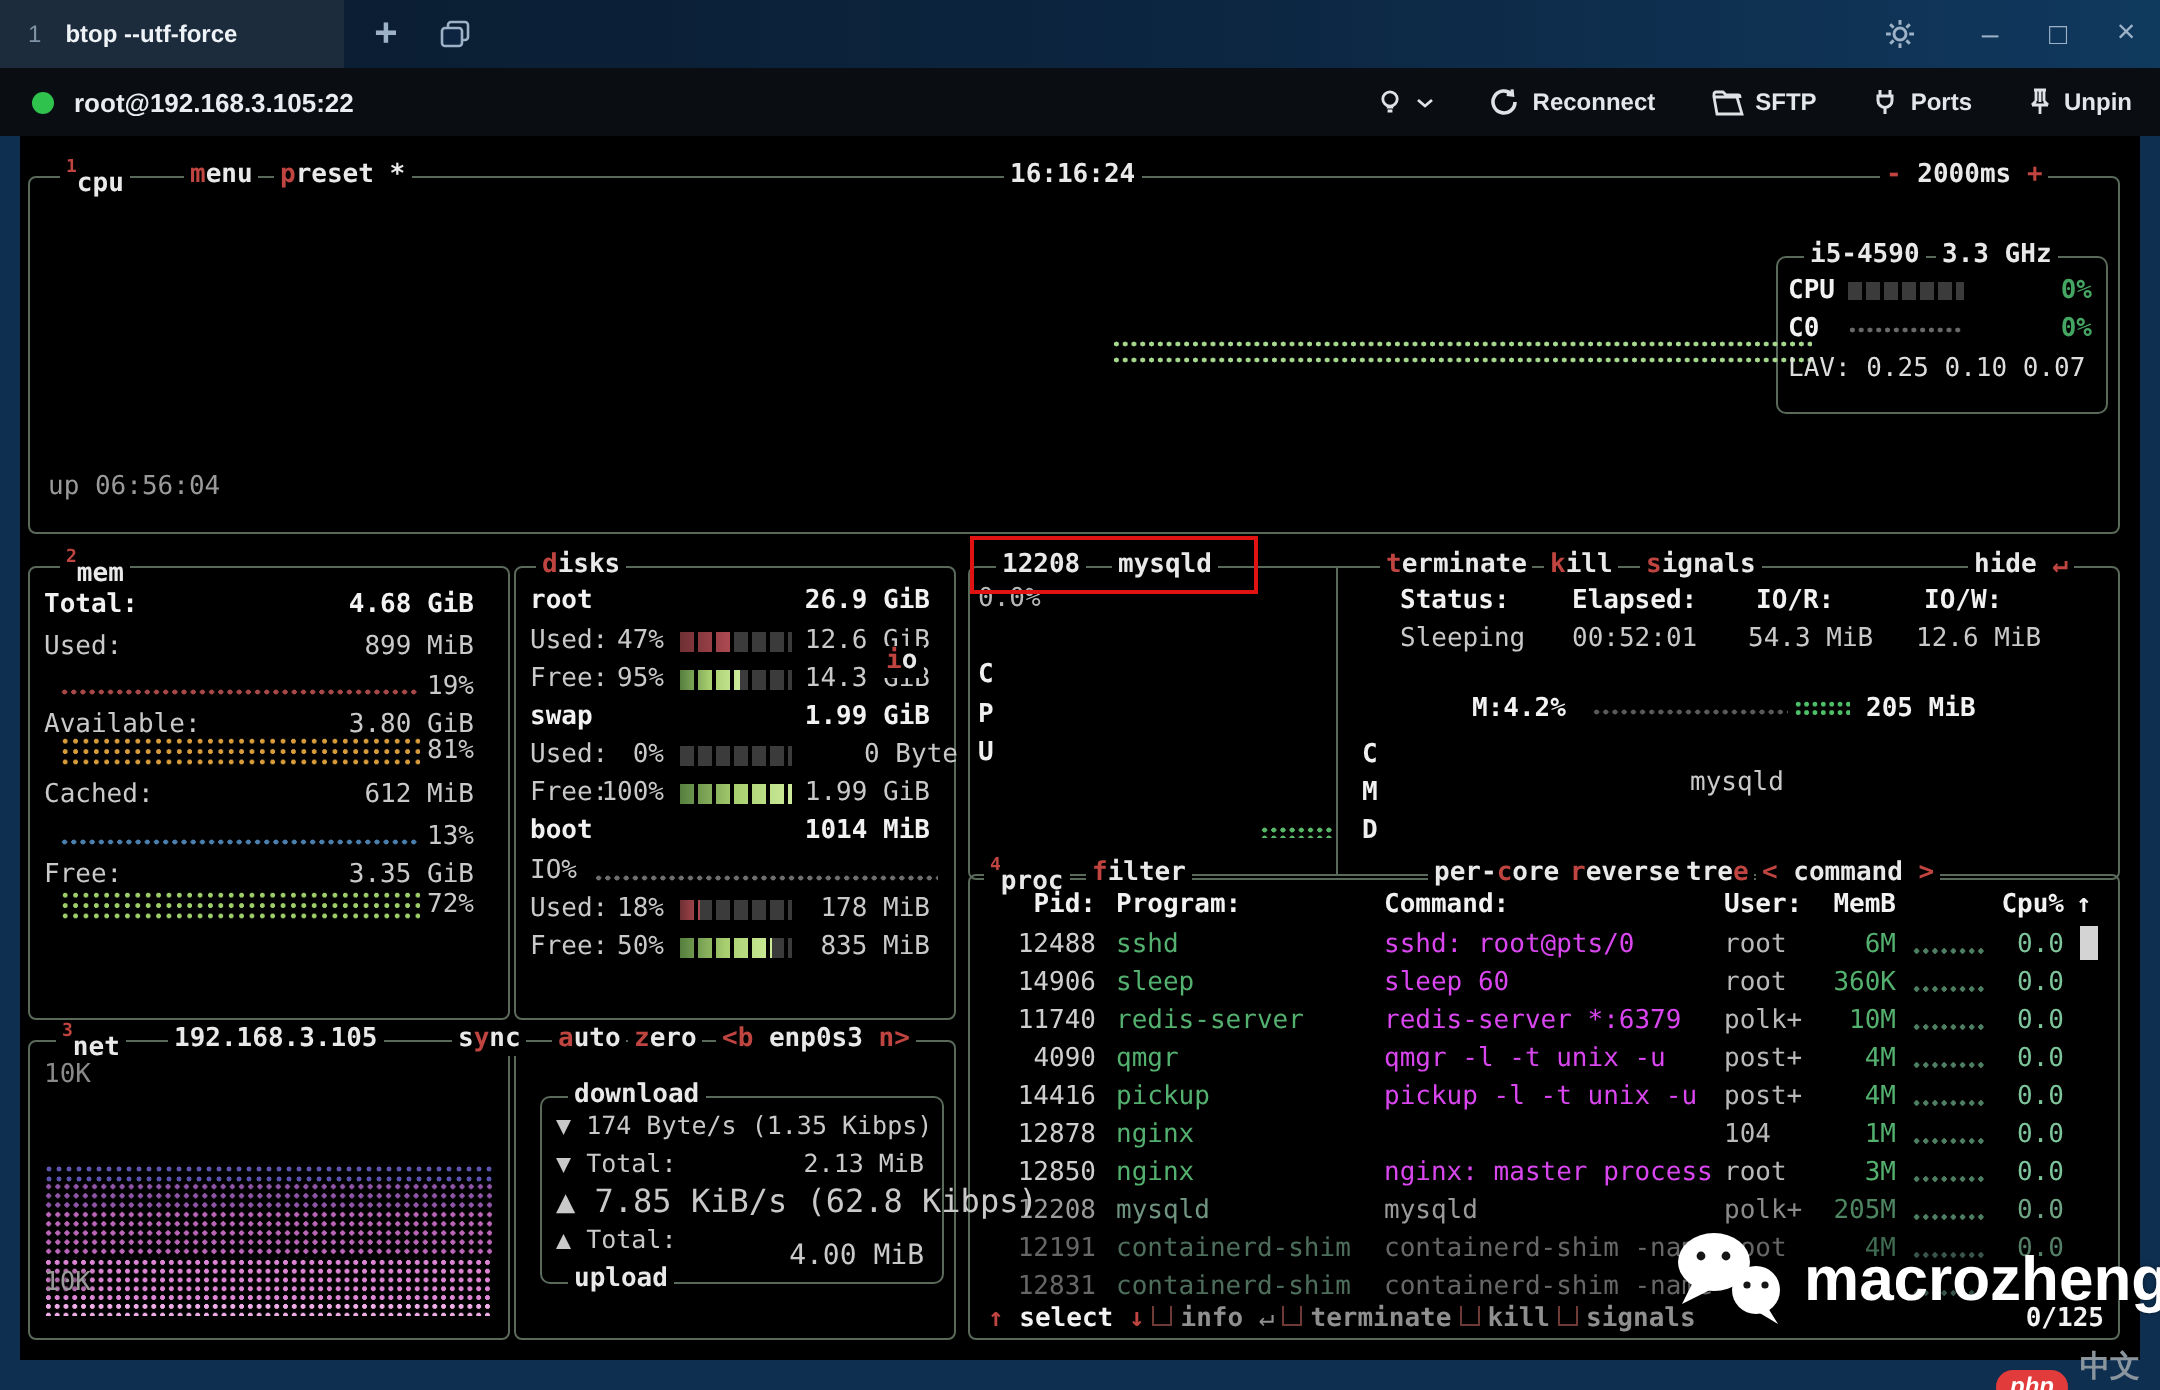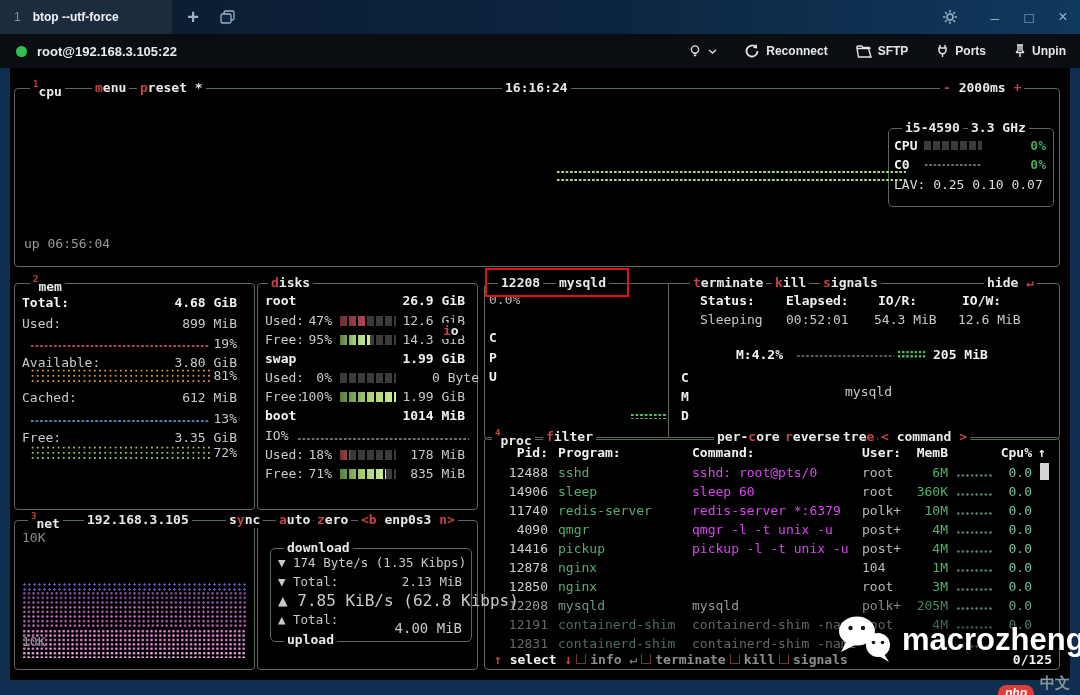"71%" span.ln { text: 71% -> 50% }
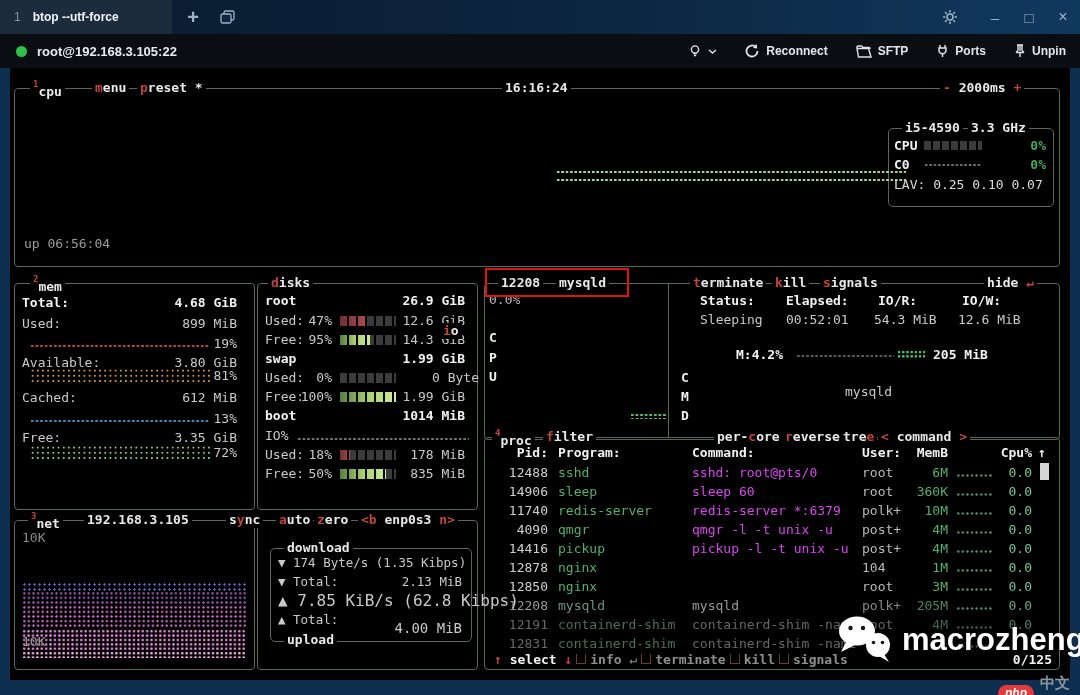"nginx: master process" span.c { html: none -> <span>nginx: master process</span> }
